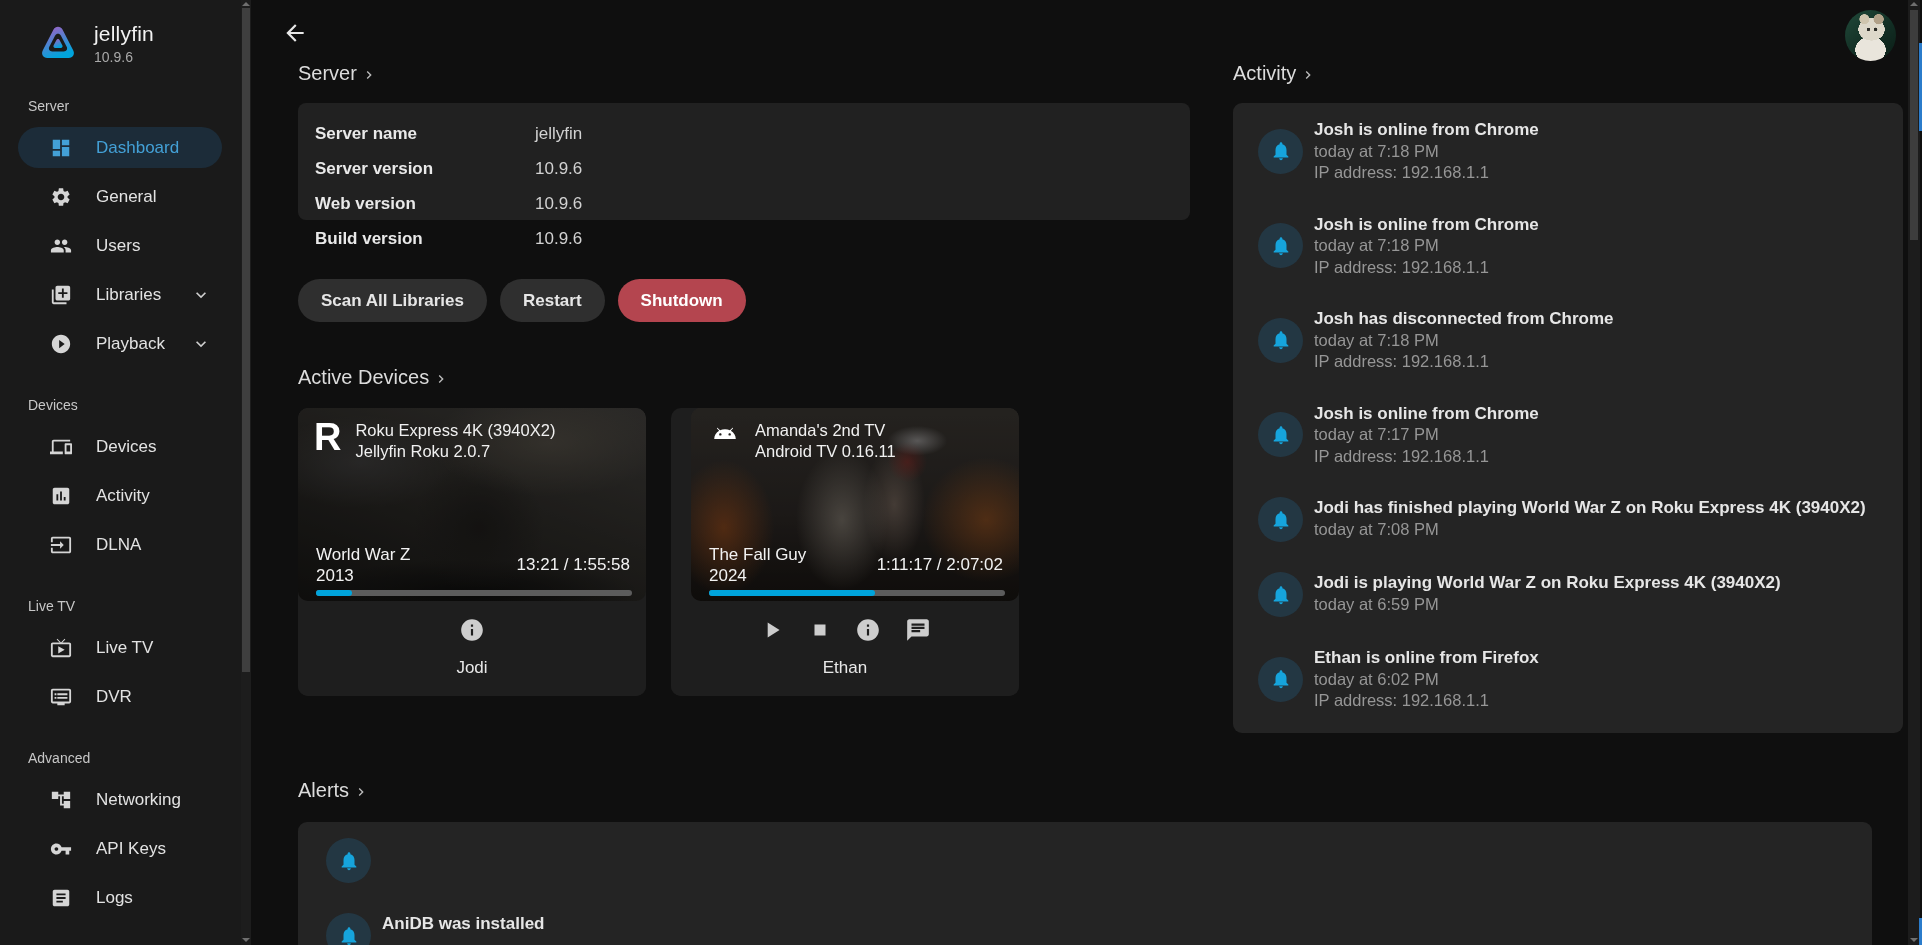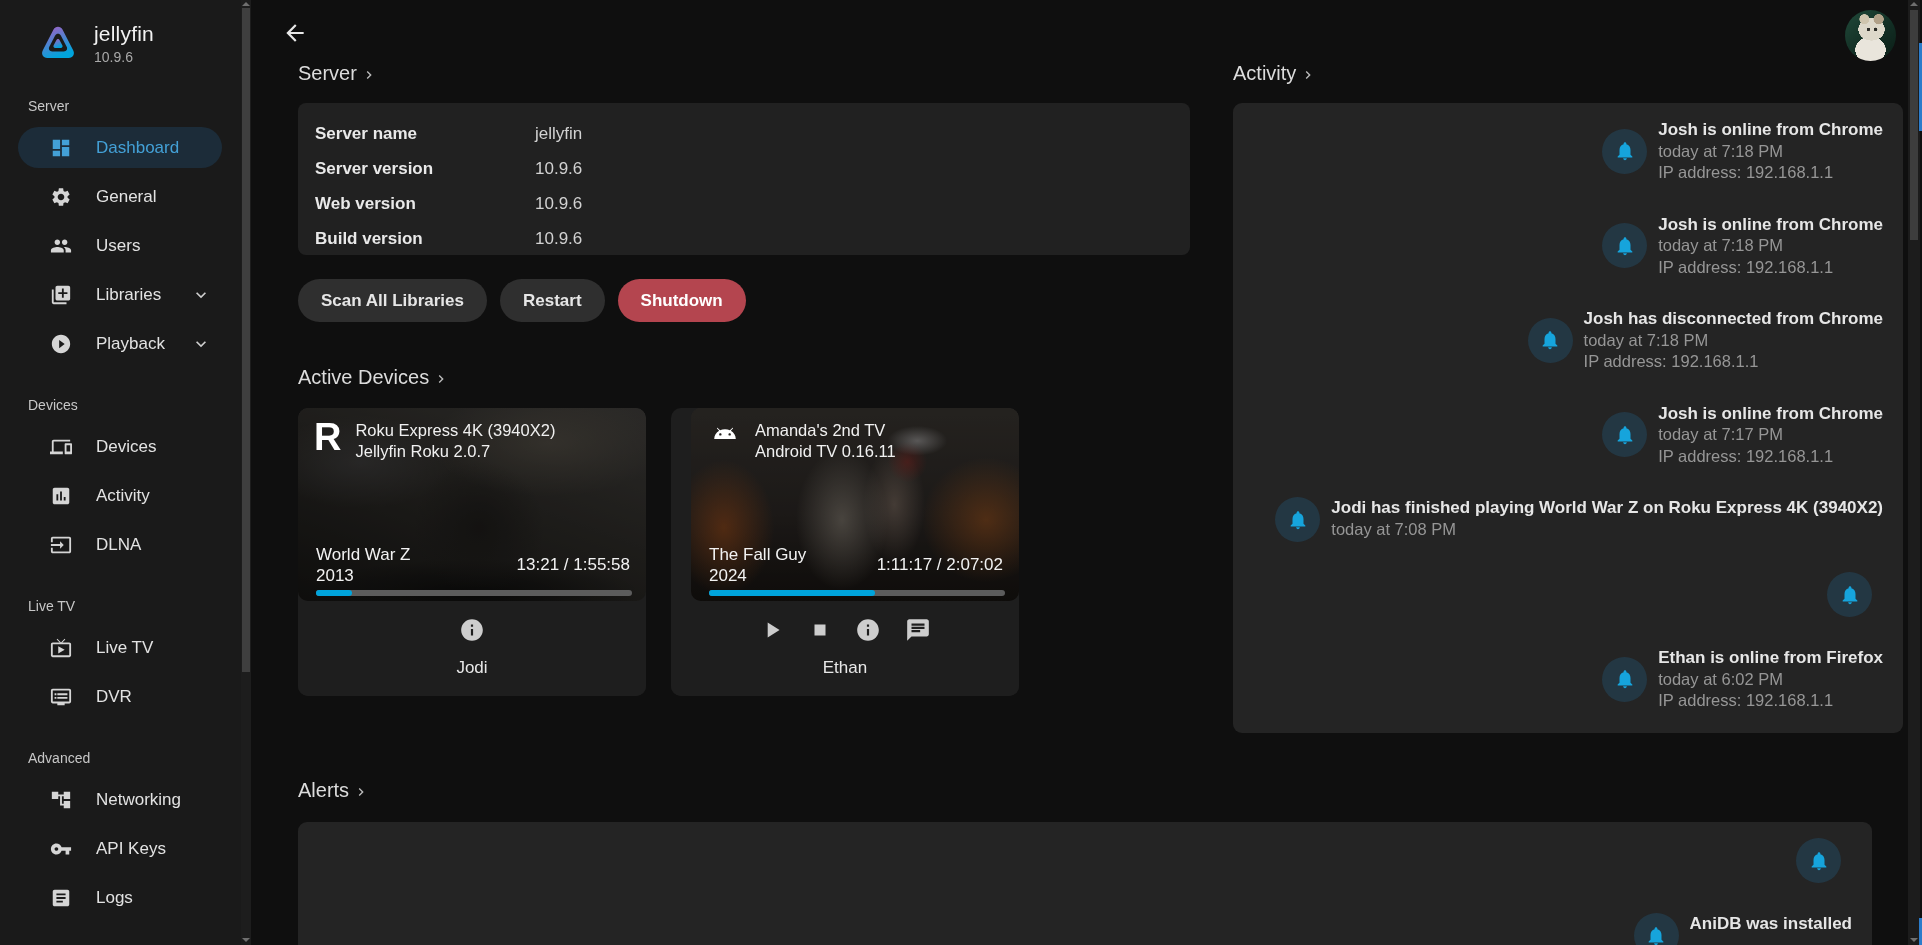"Server name" .server-card { height: 152px -> 117px }
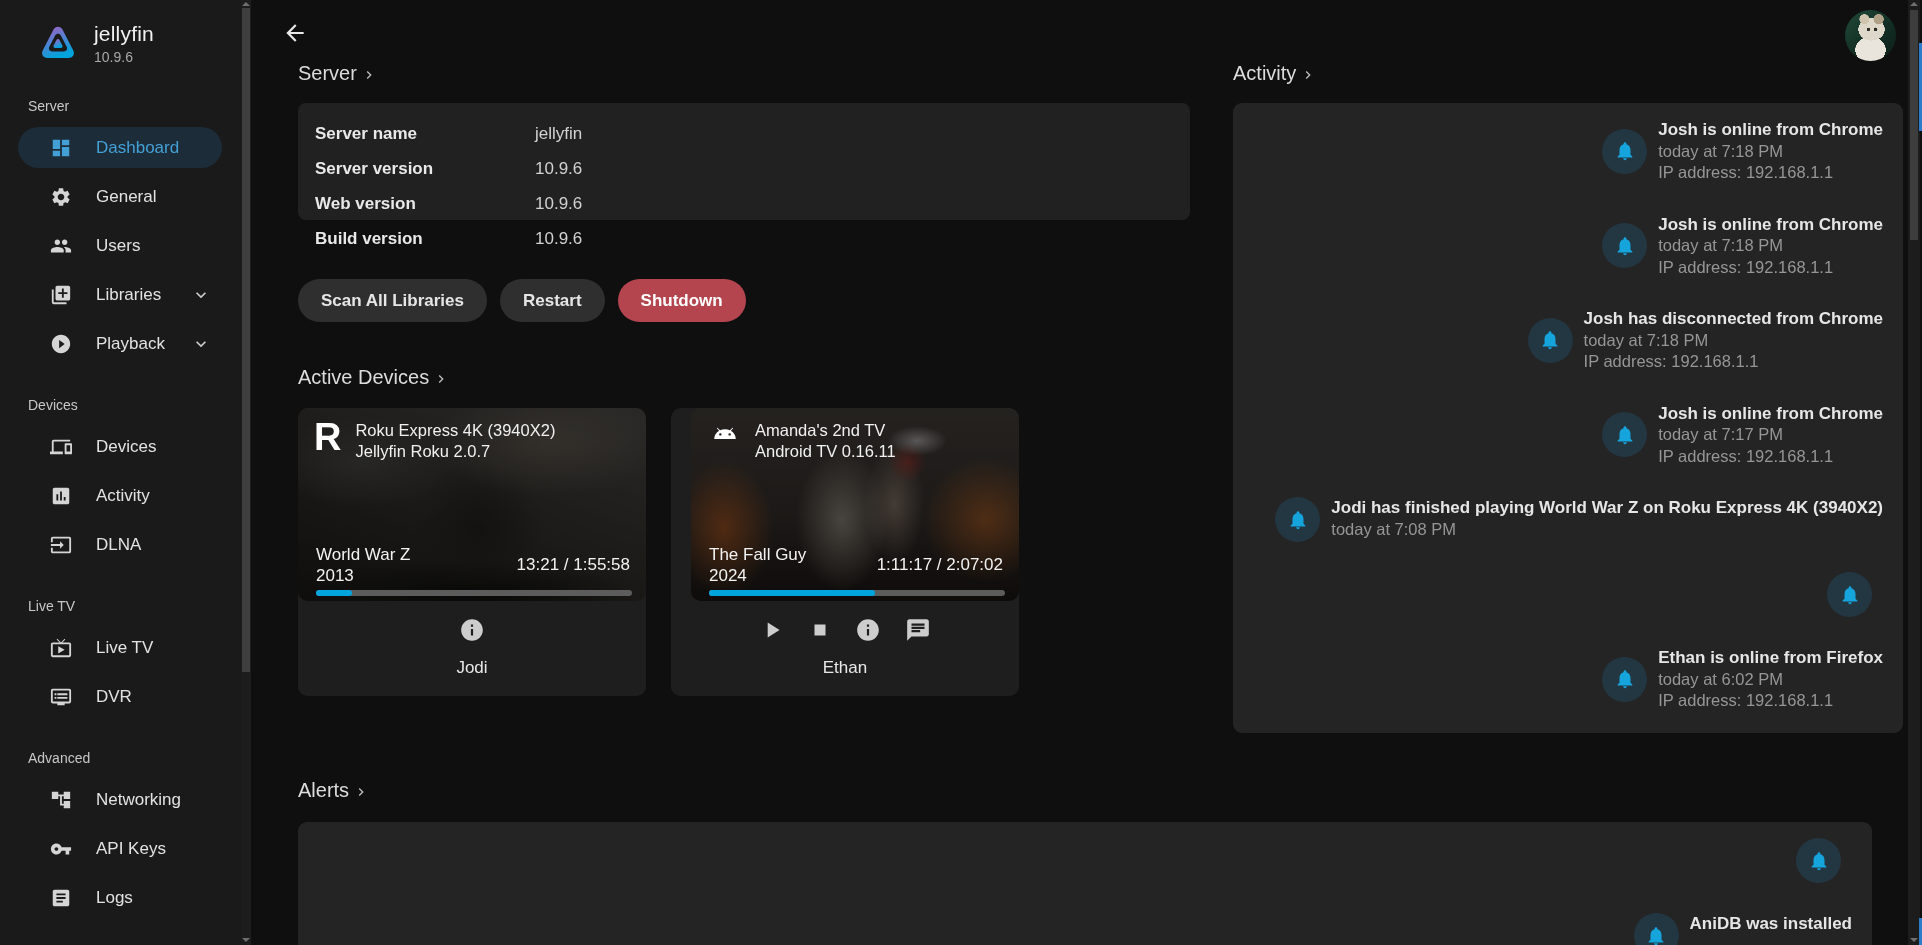"Josh is online from Chrome" .feed-item { justify-content: flex-end -> none }
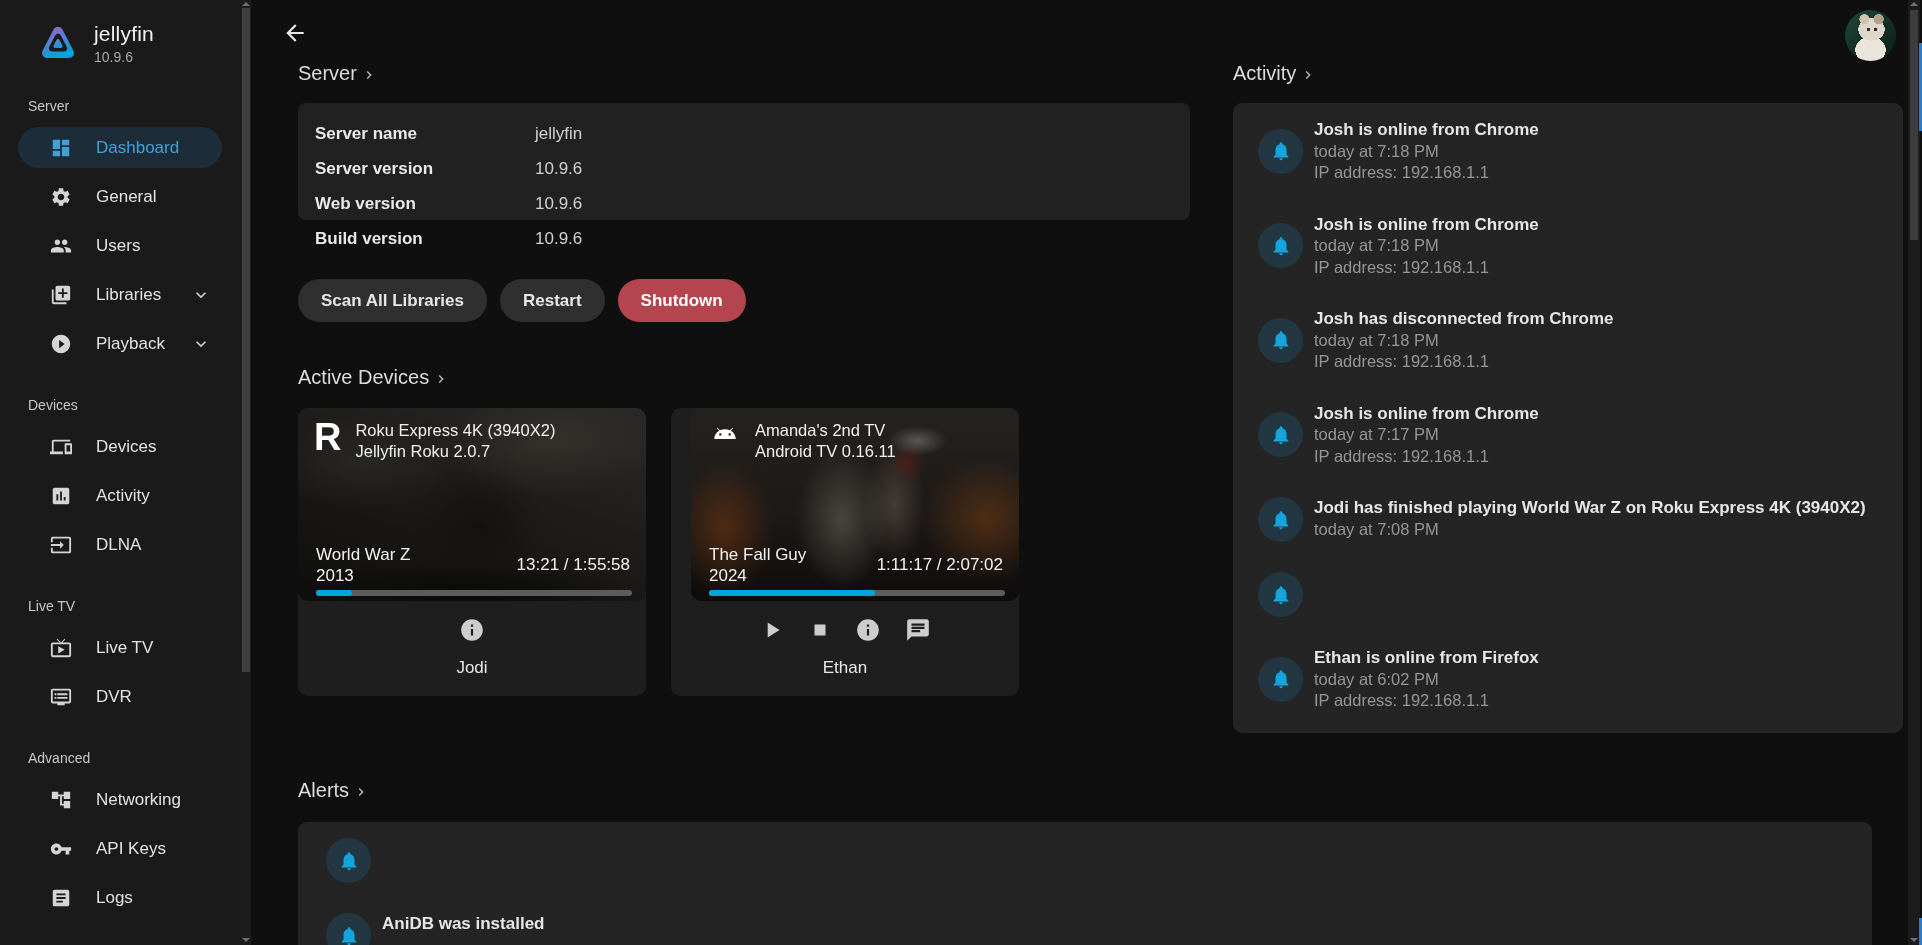"Jodi is playing World War" div.feed-text { html: none -> <div> <div>Jodi is playing World War Z on Roku Express 4K (3940X2)</div> <div>today at 6:59 PM</div> <div></div> </div> }
